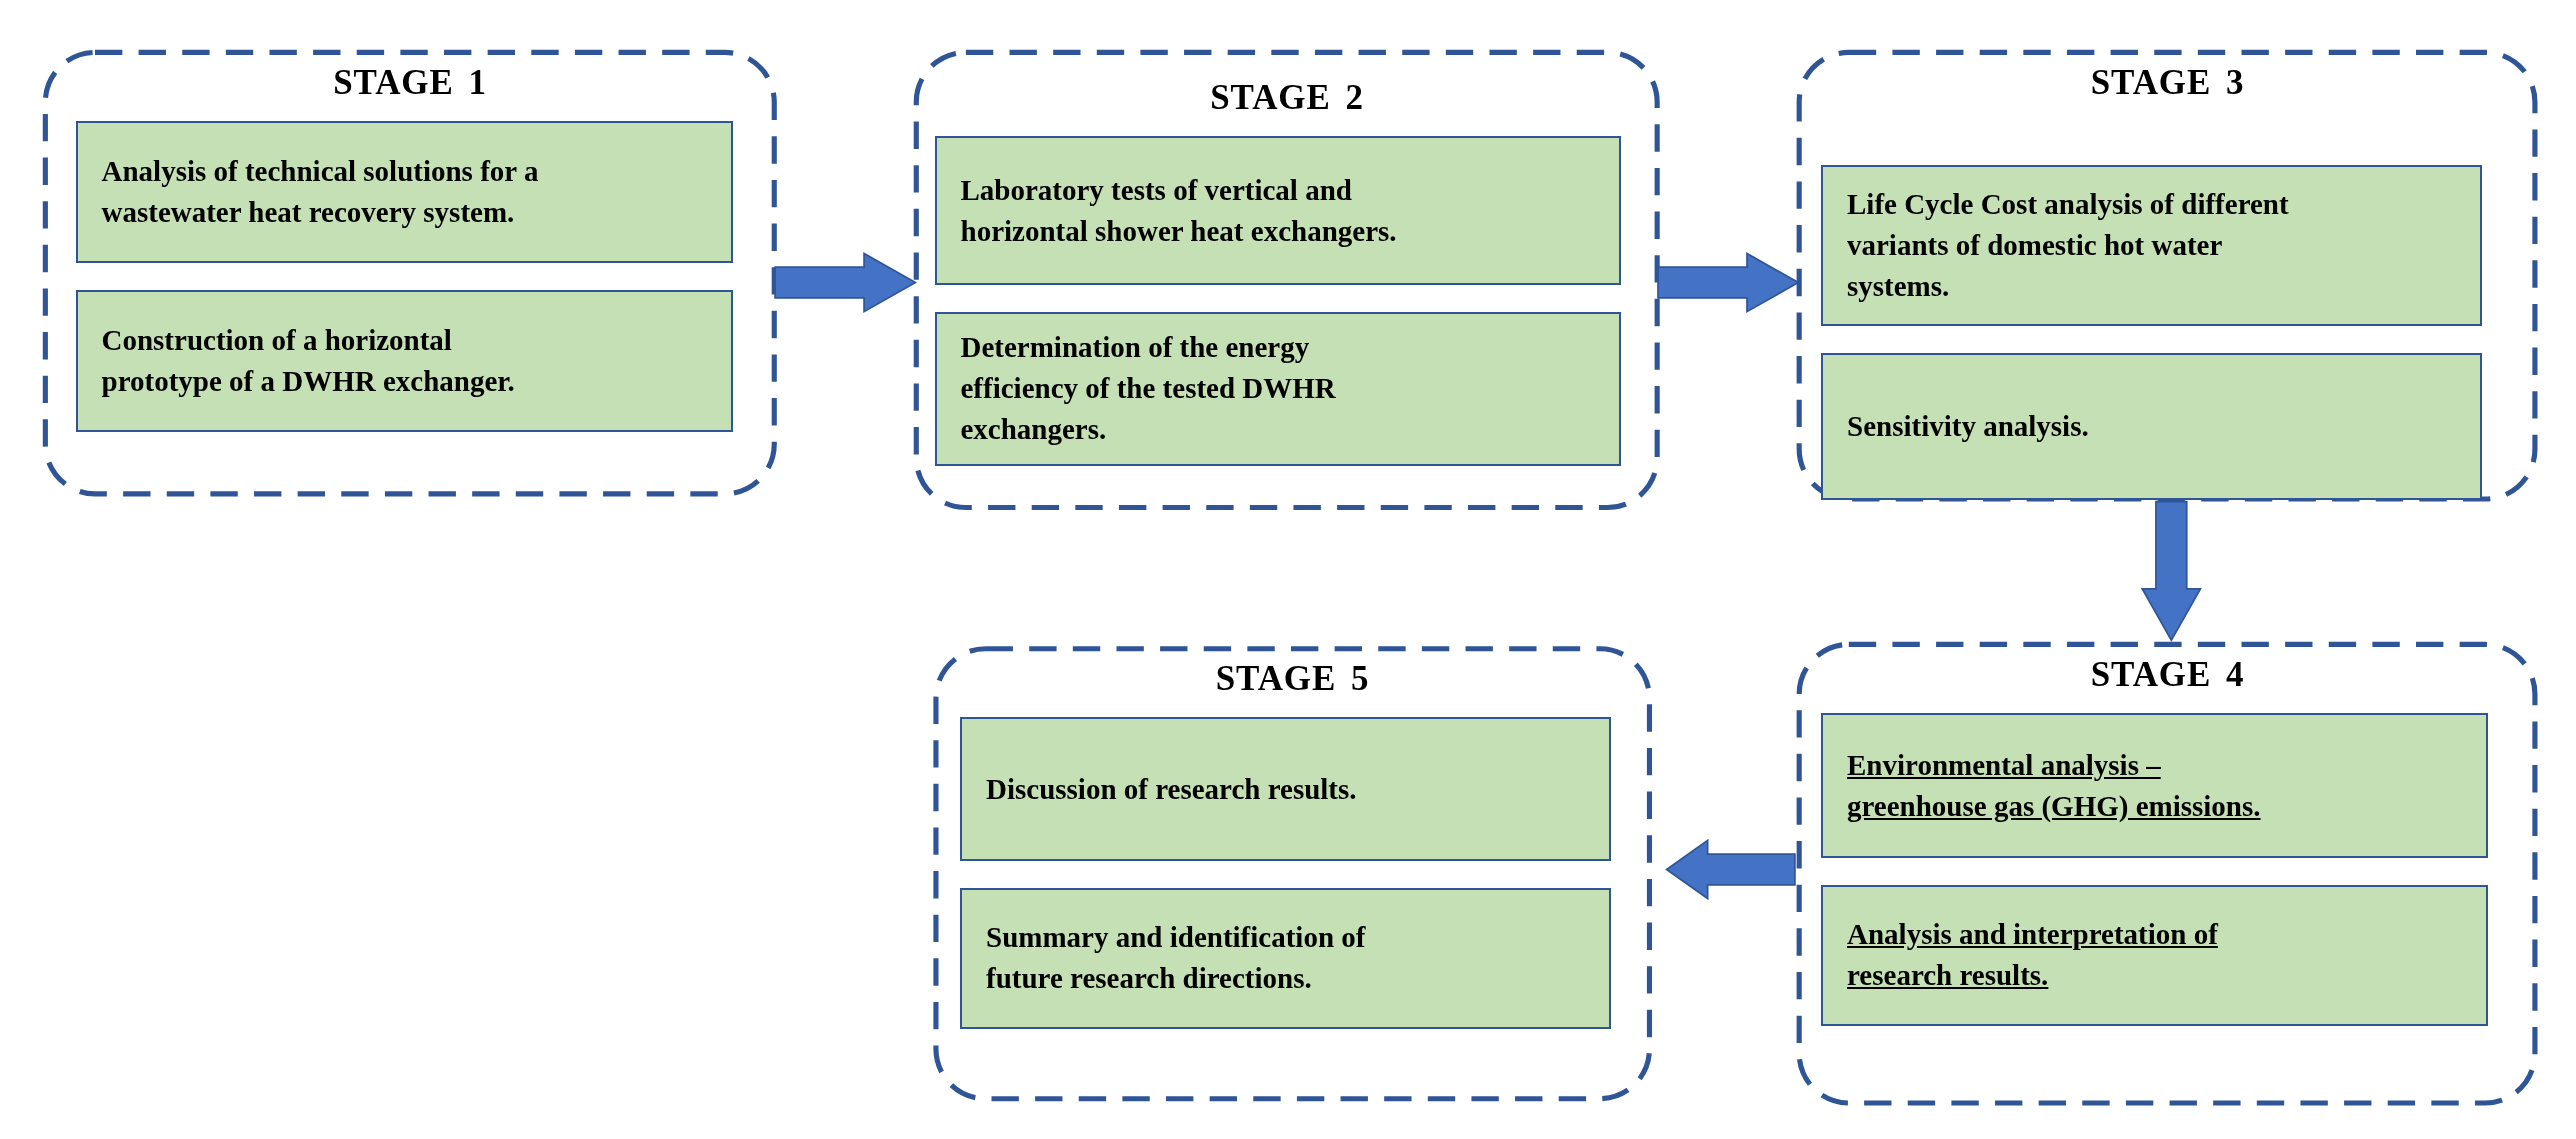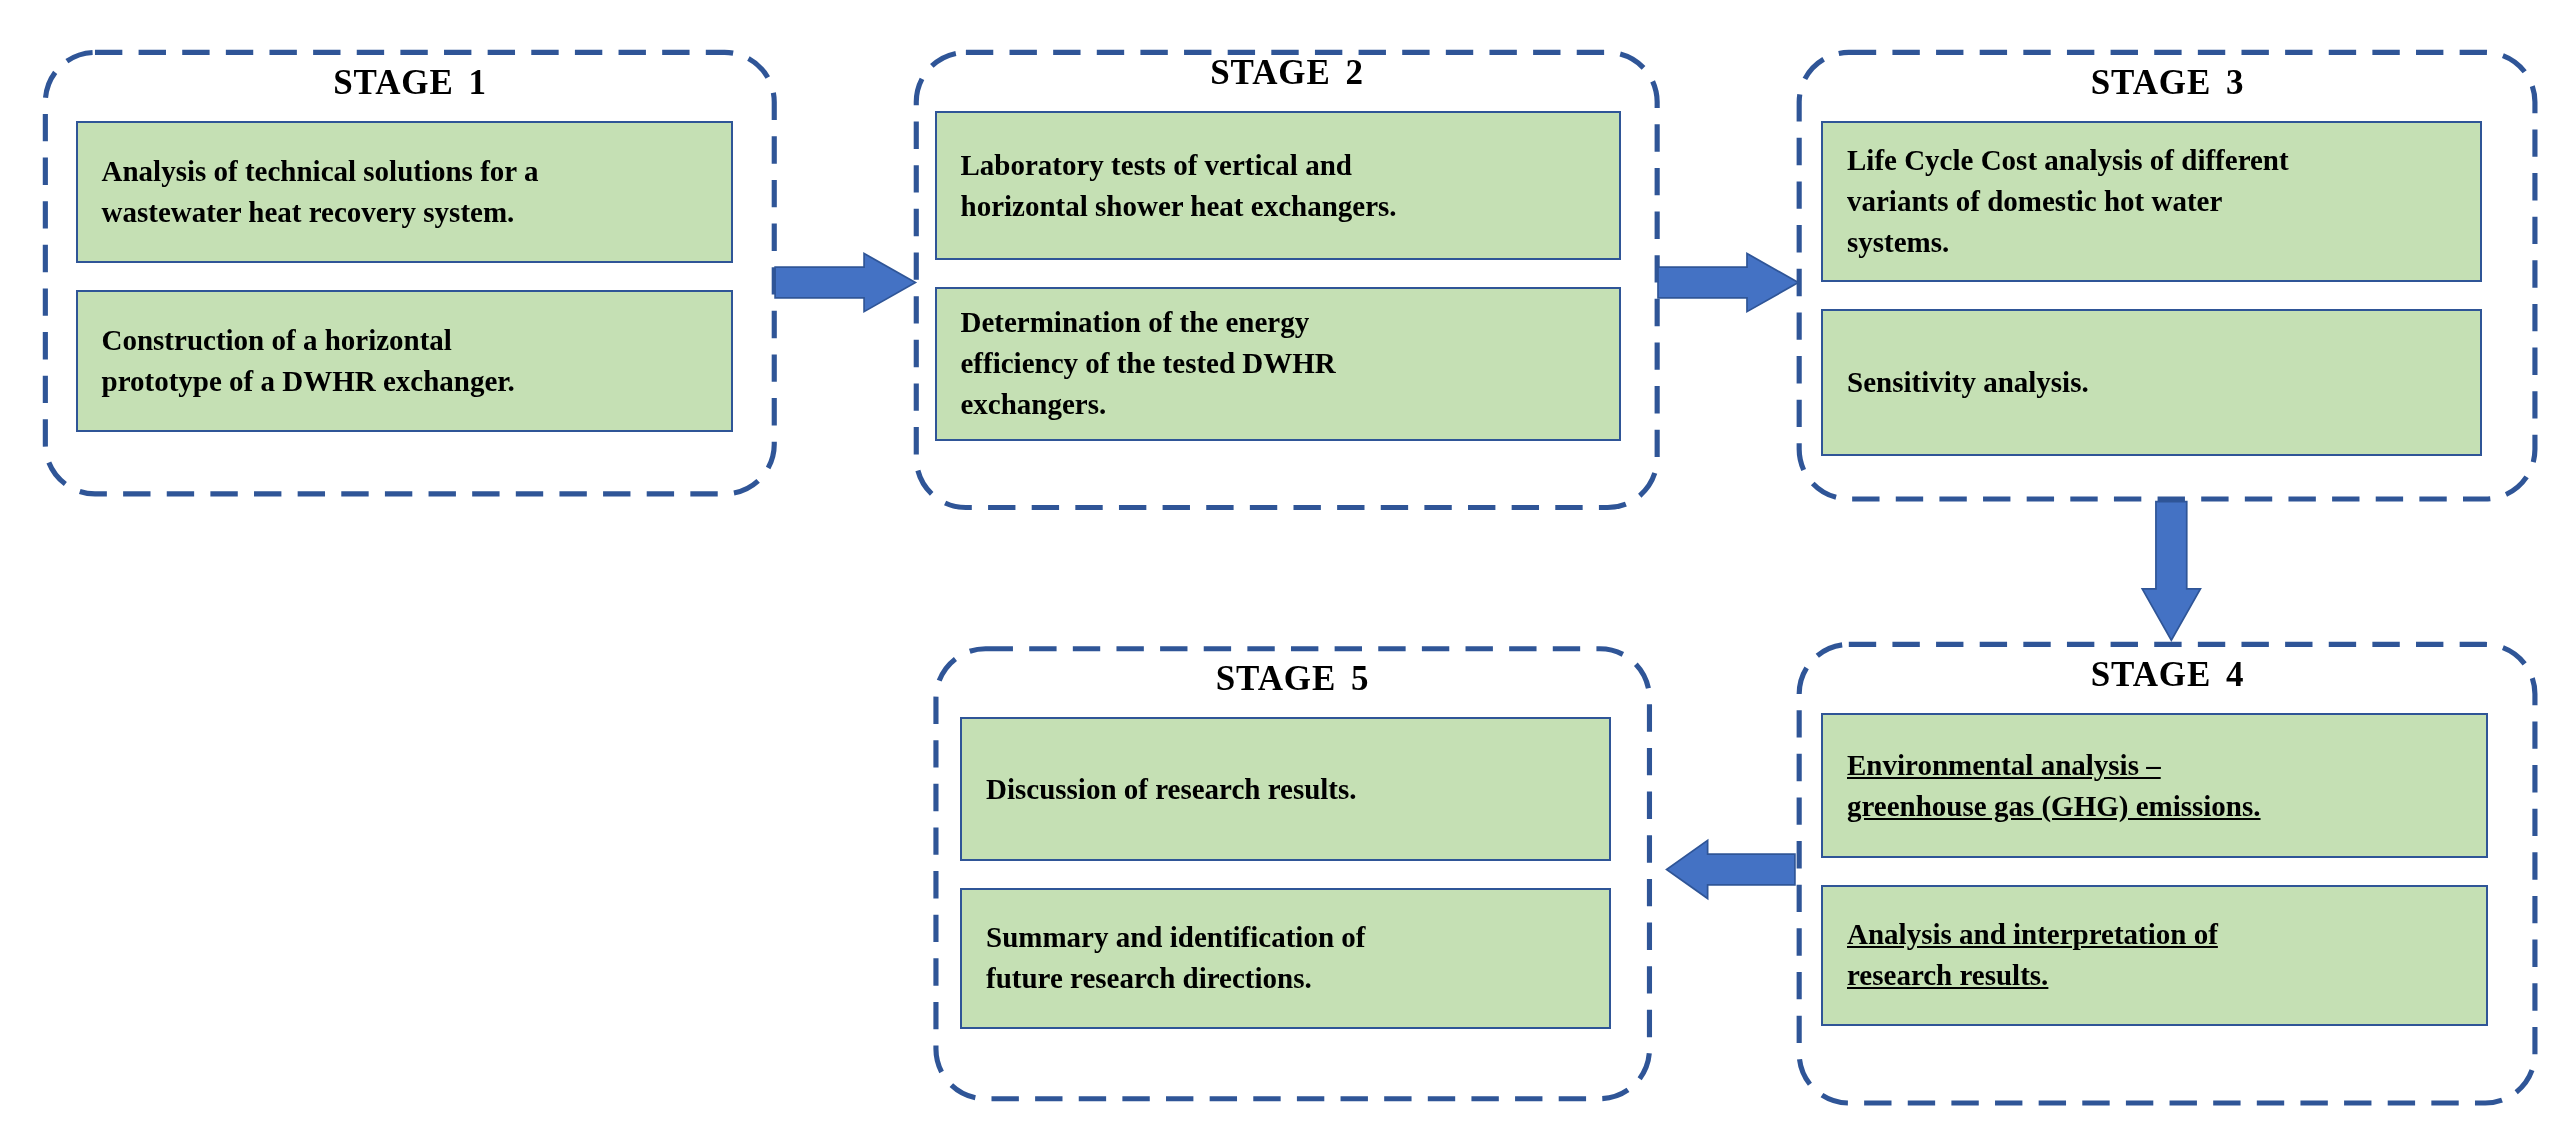"STAGE 2" #stage-2 { top: 40px -> 65px }
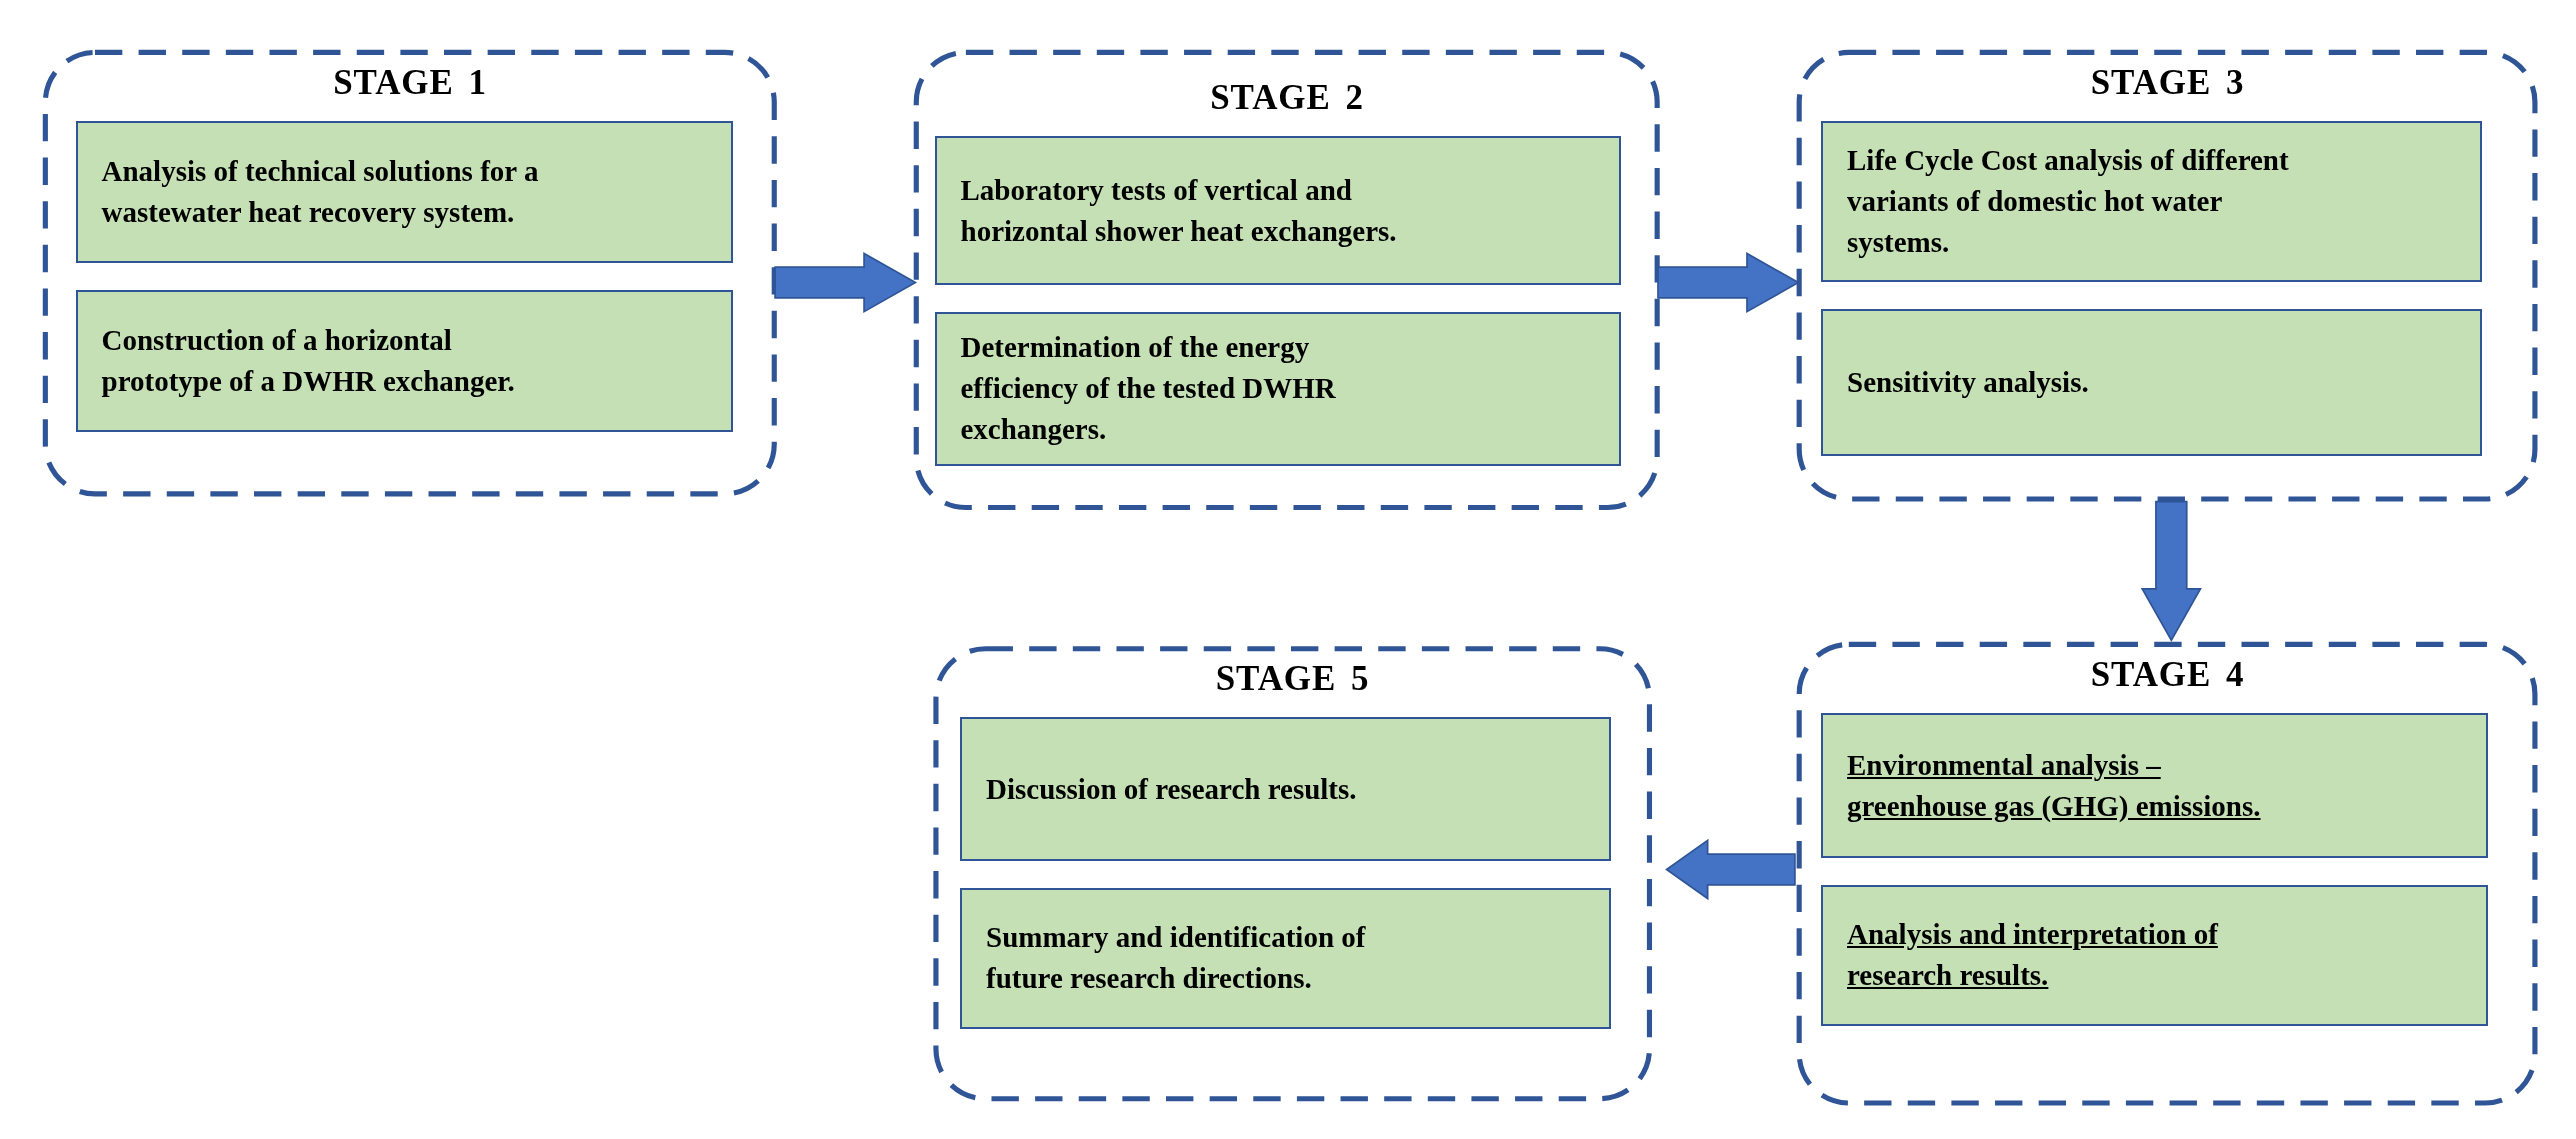"Life Cycle Cost analysis of" #stage-3 .task-box-0 { margin-top: none -> 44px }
